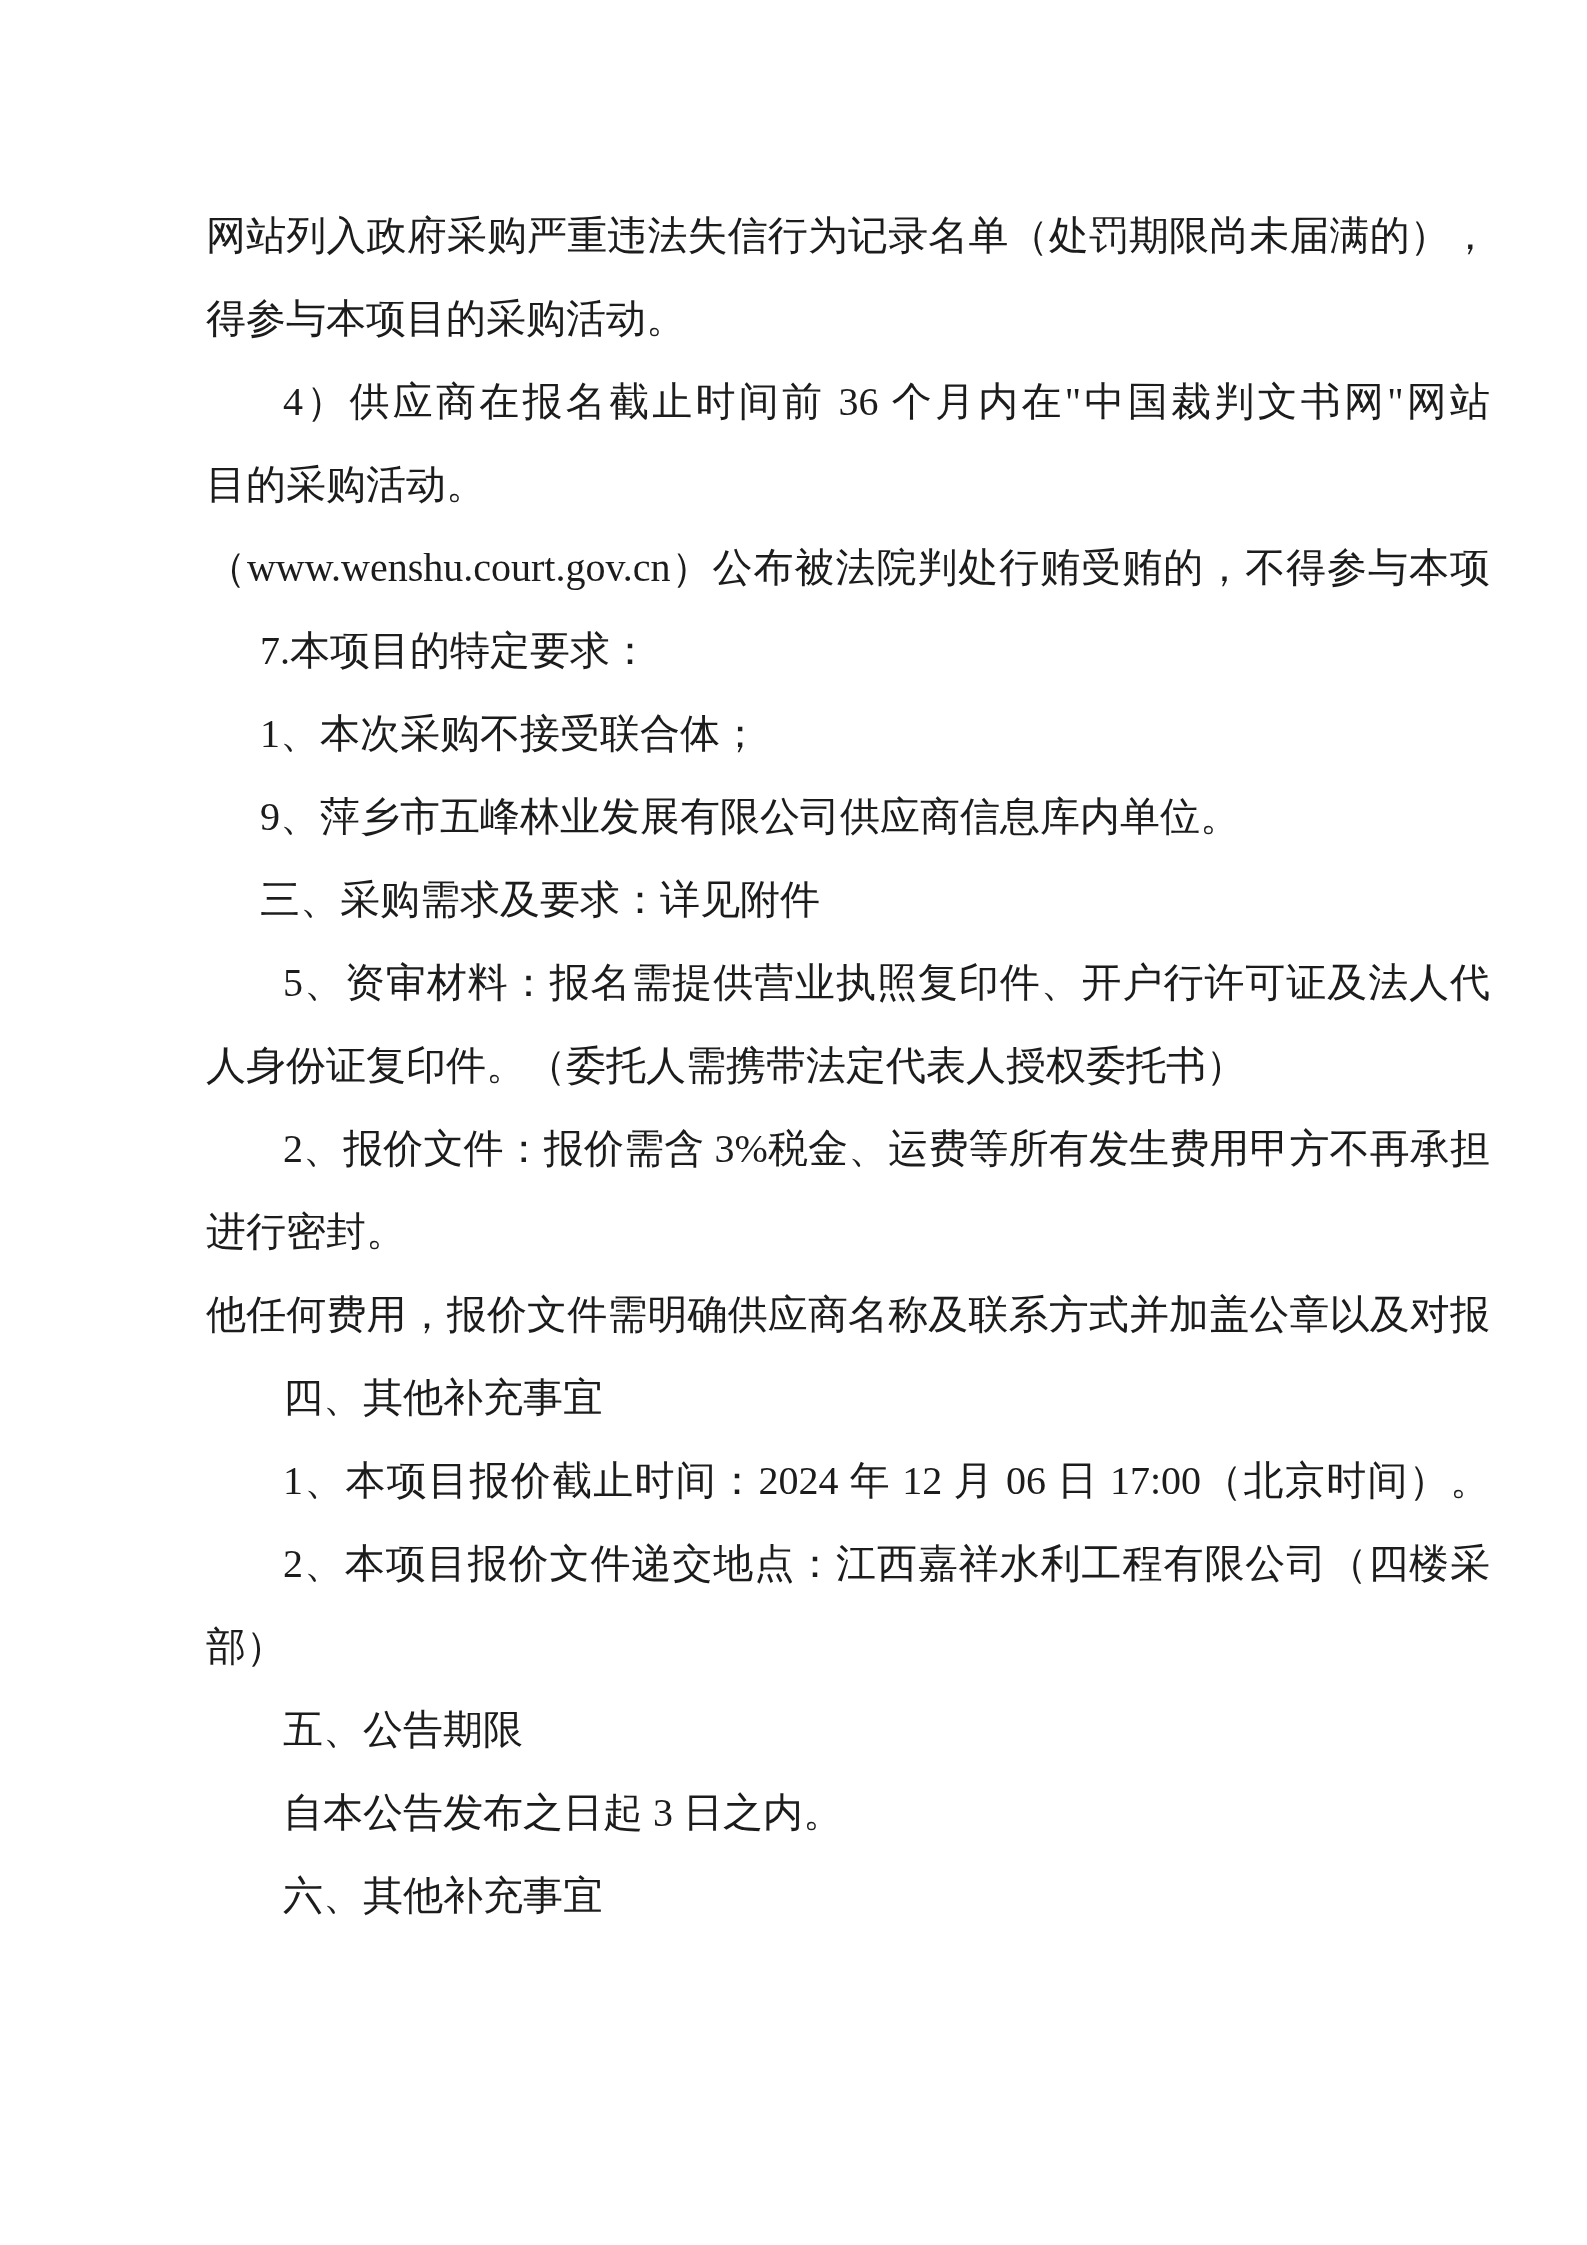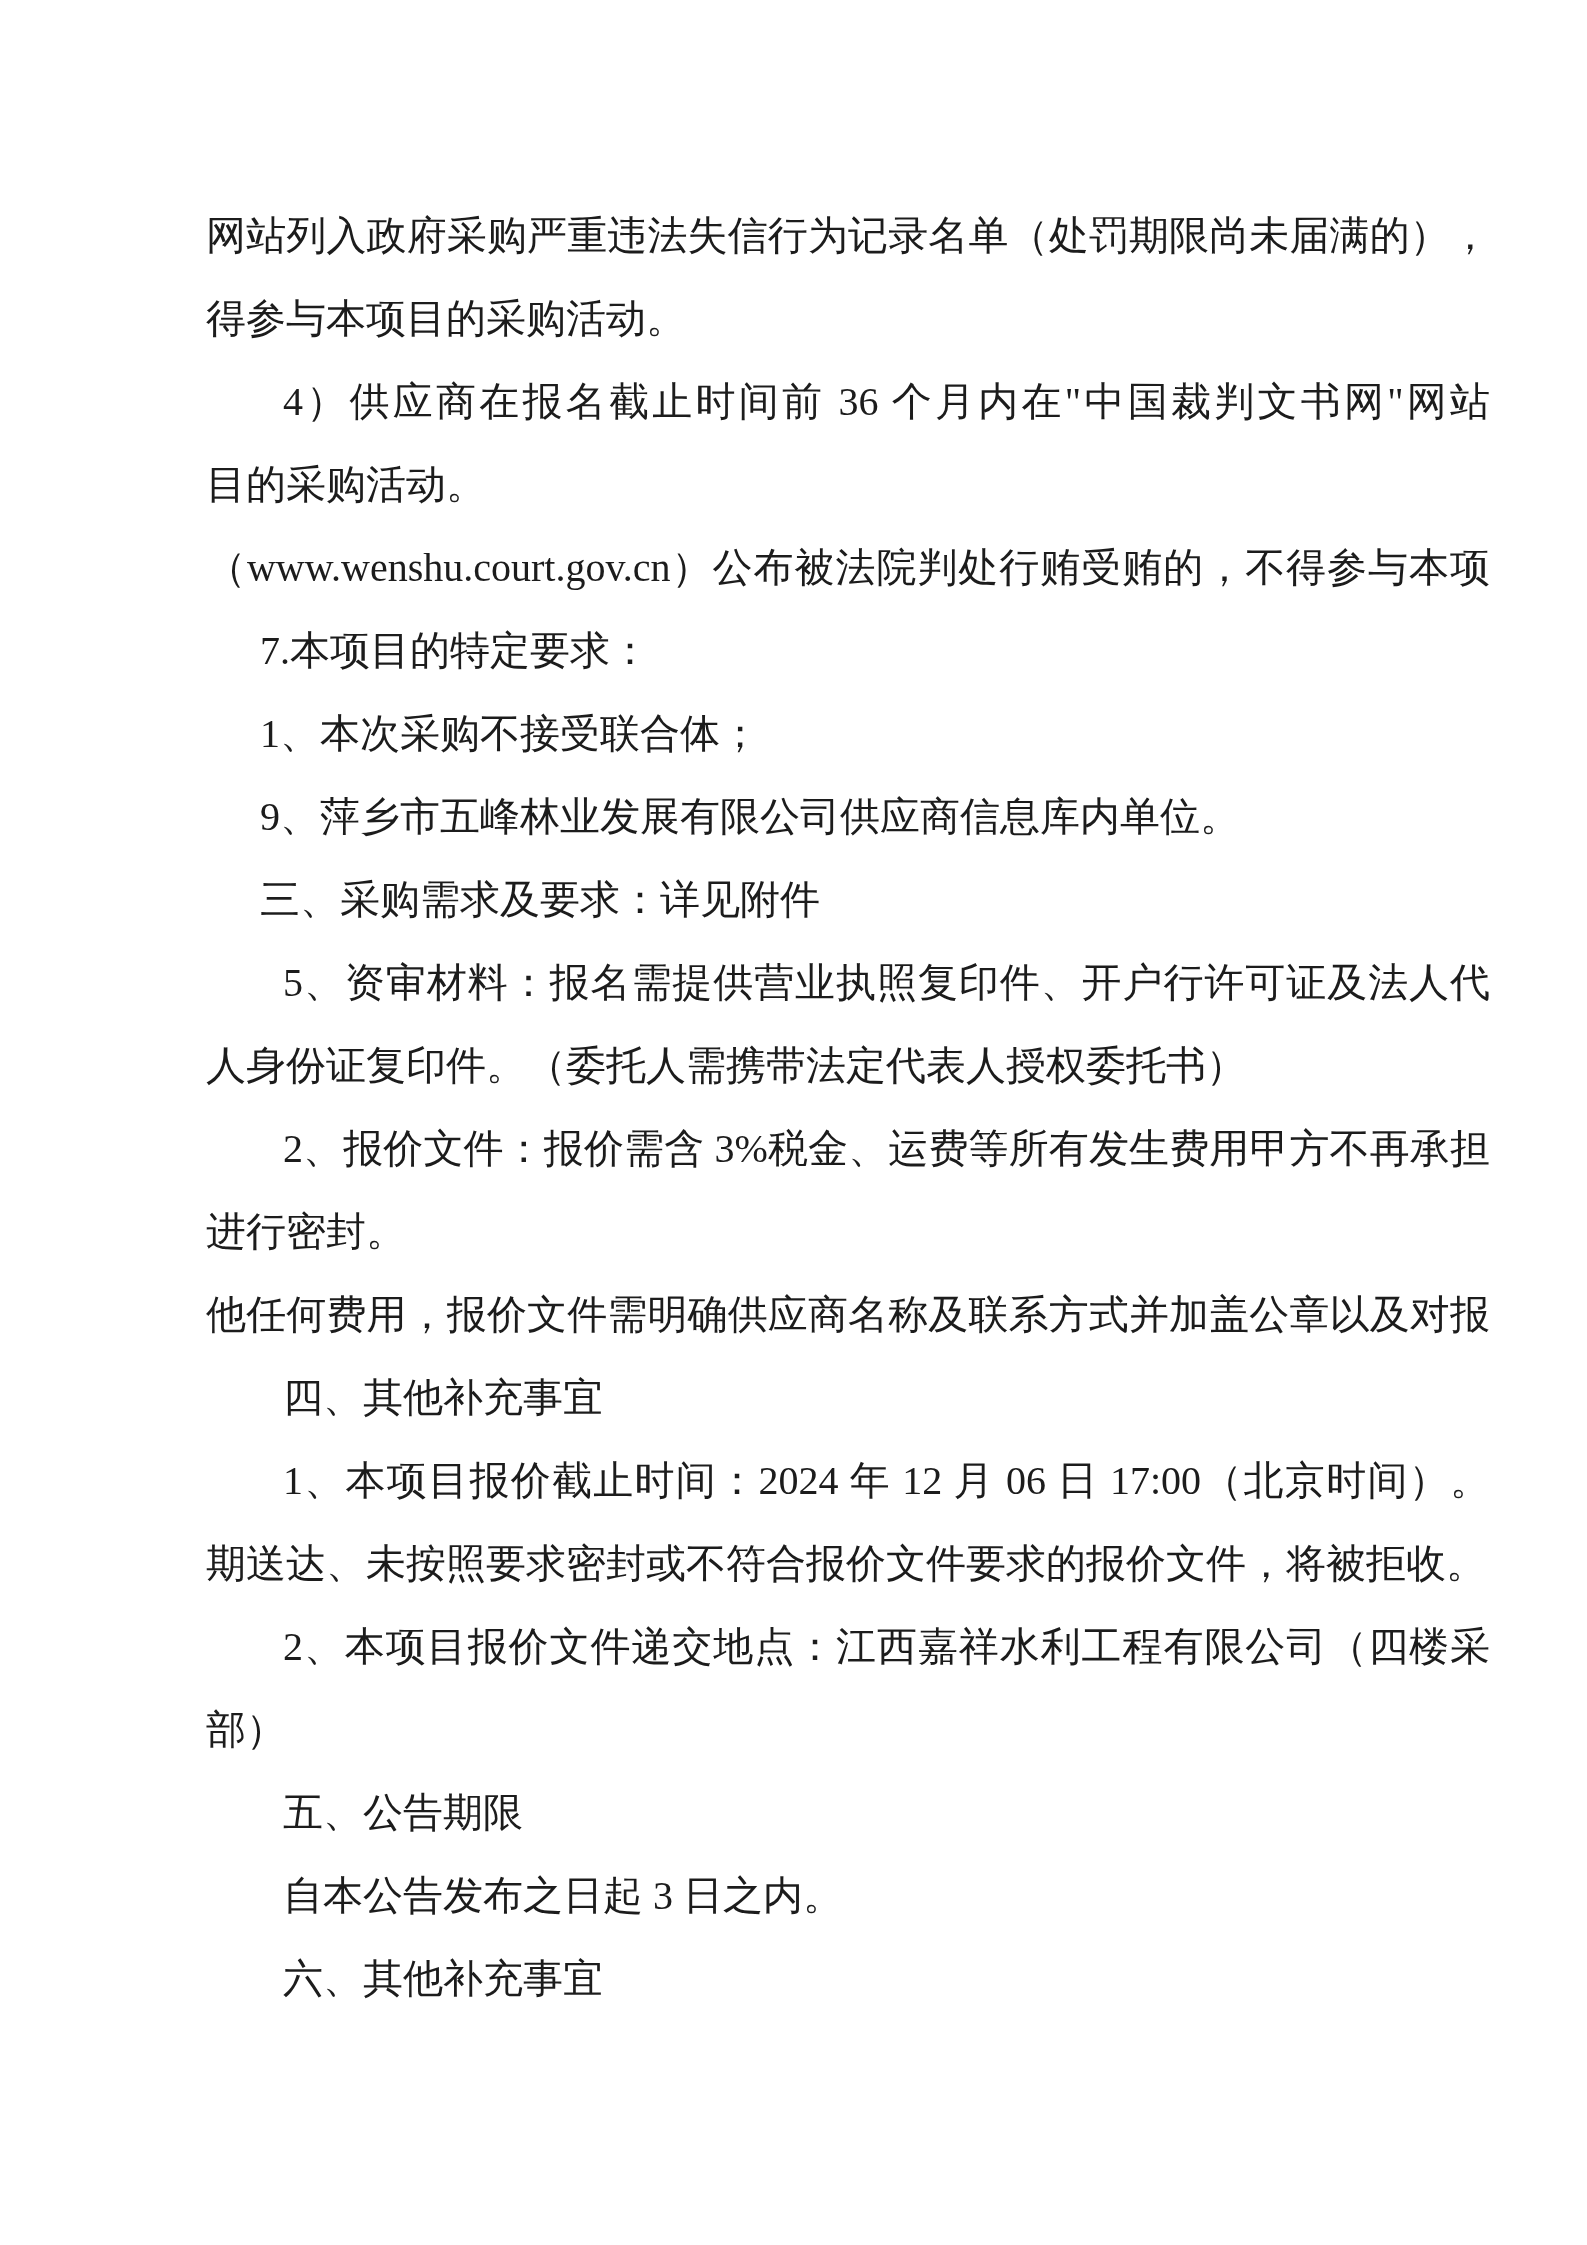"期送达、未按照要求密封或不符合报价文件要求的报价文件，将被拒收。" div.line { html: <div>期送达、未按照要求密封或不符合报价文件要求的报价文件，将被拒收。</div> -> none }
